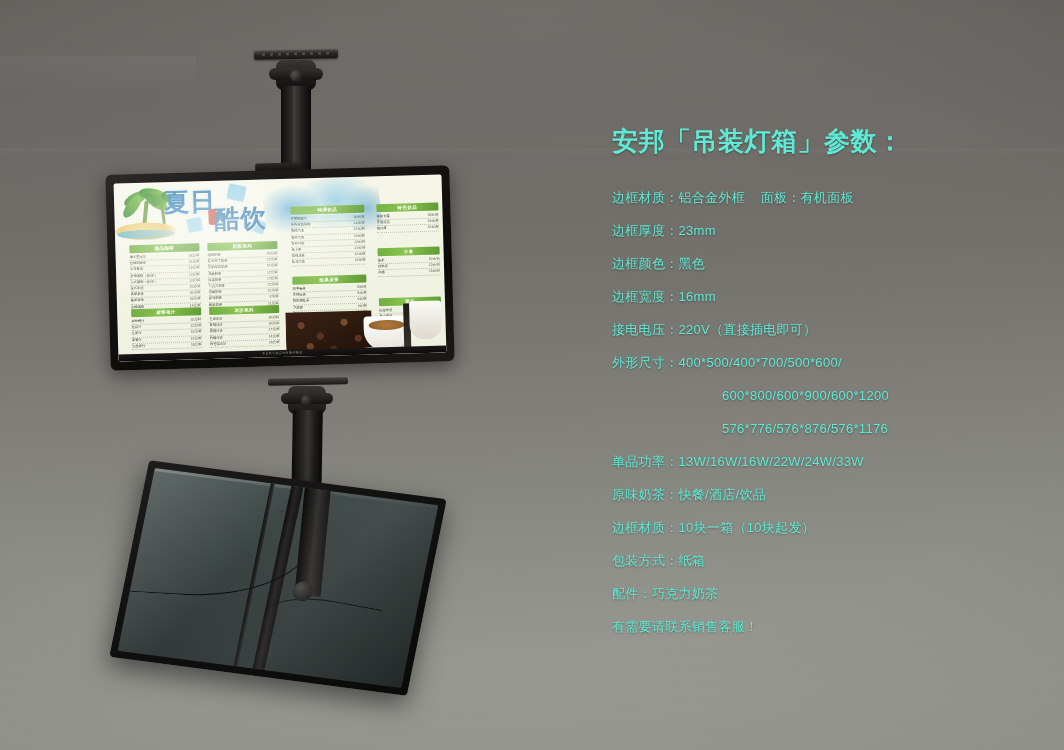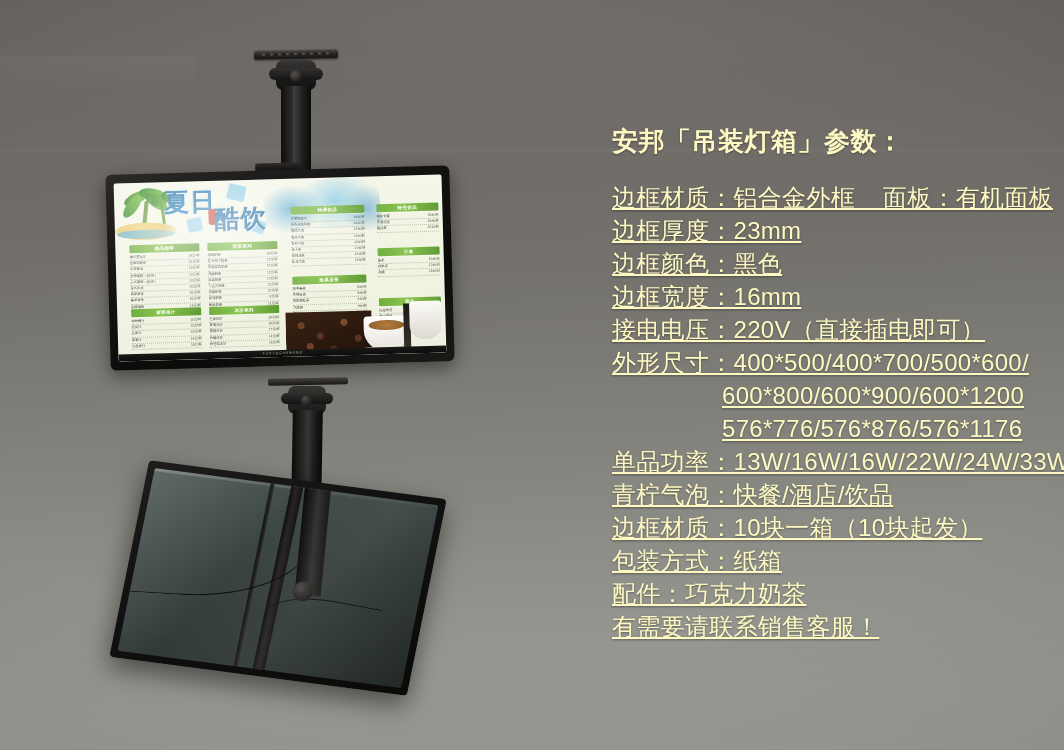"安邦「吊装灯箱」参数：" .spec { color: #fef9c3 -> #5eead4 }
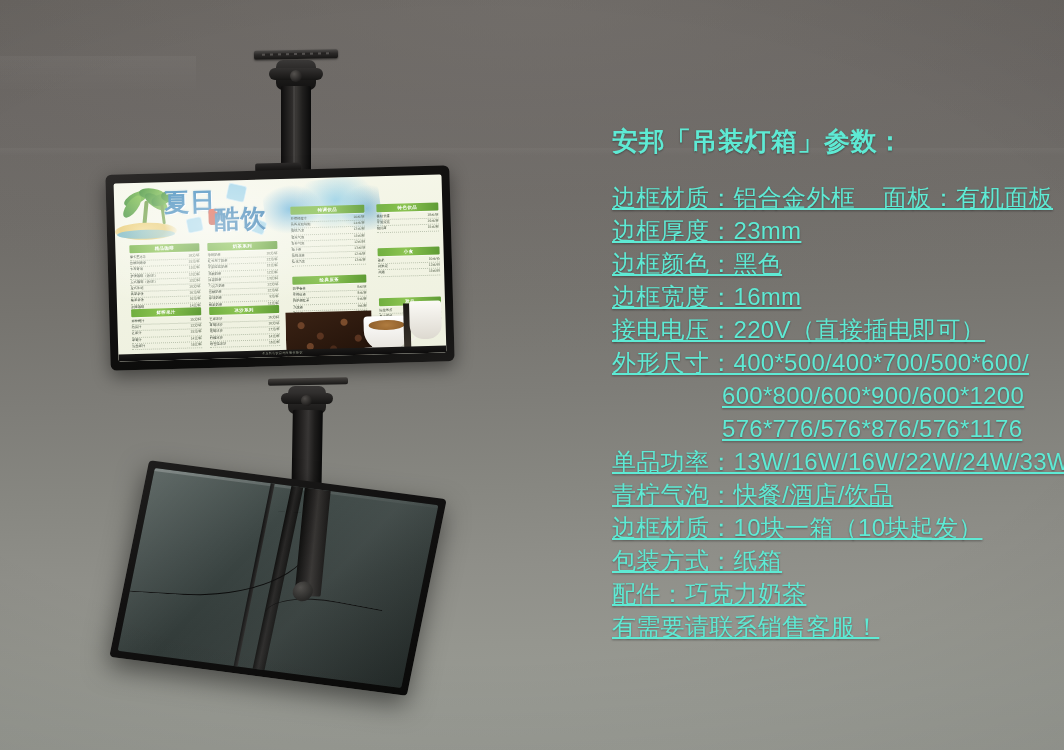"边框材质：铝合金外框 面板：有机面板" .spec-list li { font-size: 24px -> 13px; text-decoration: underline -> none }
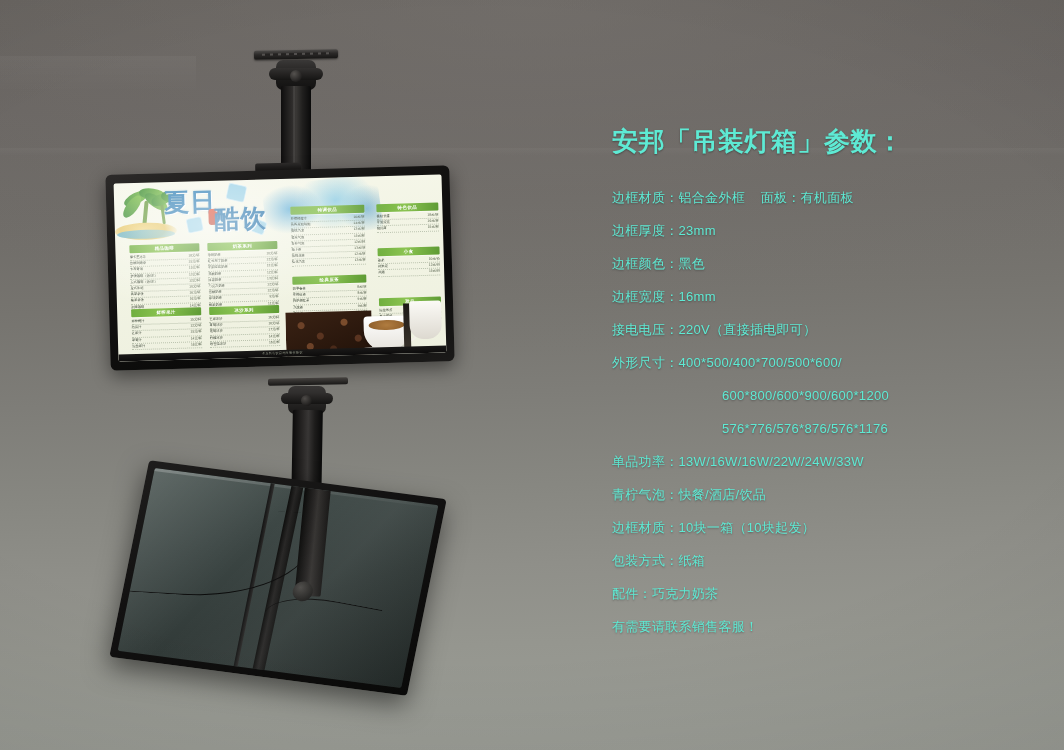"青柠气泡：快餐/酒店/饮品" li { text: 青柠气泡 -> 原味奶茶 }
